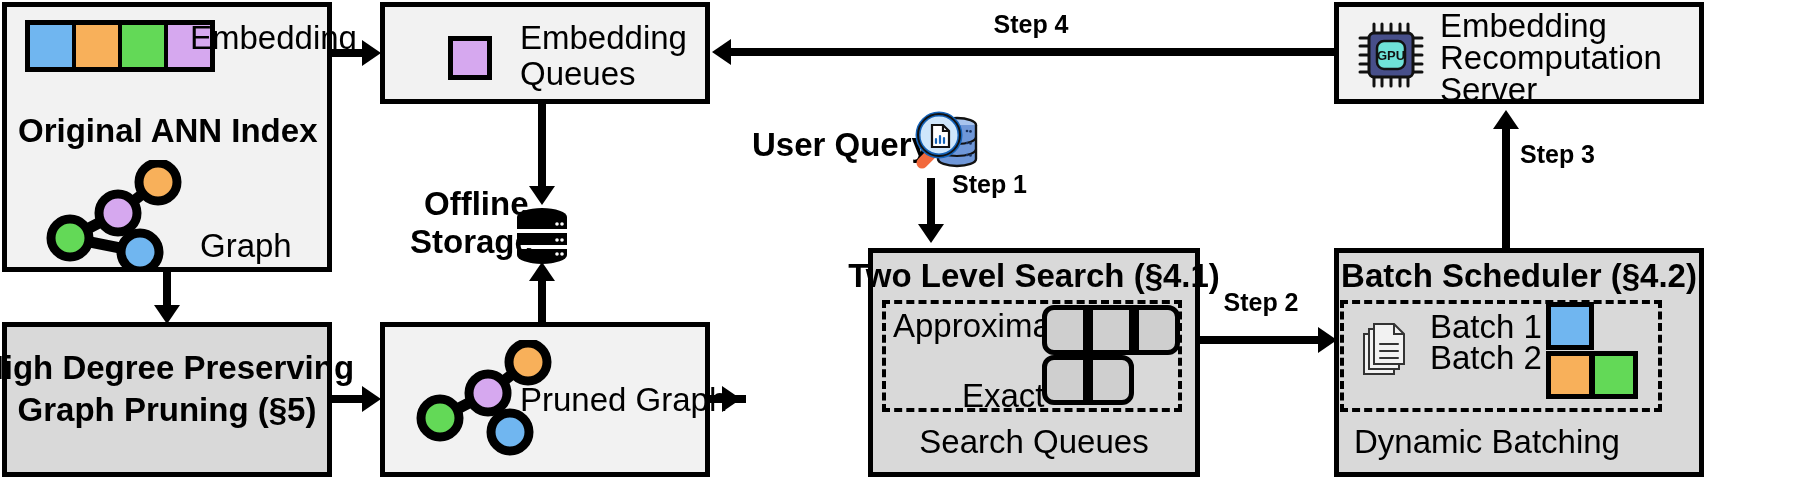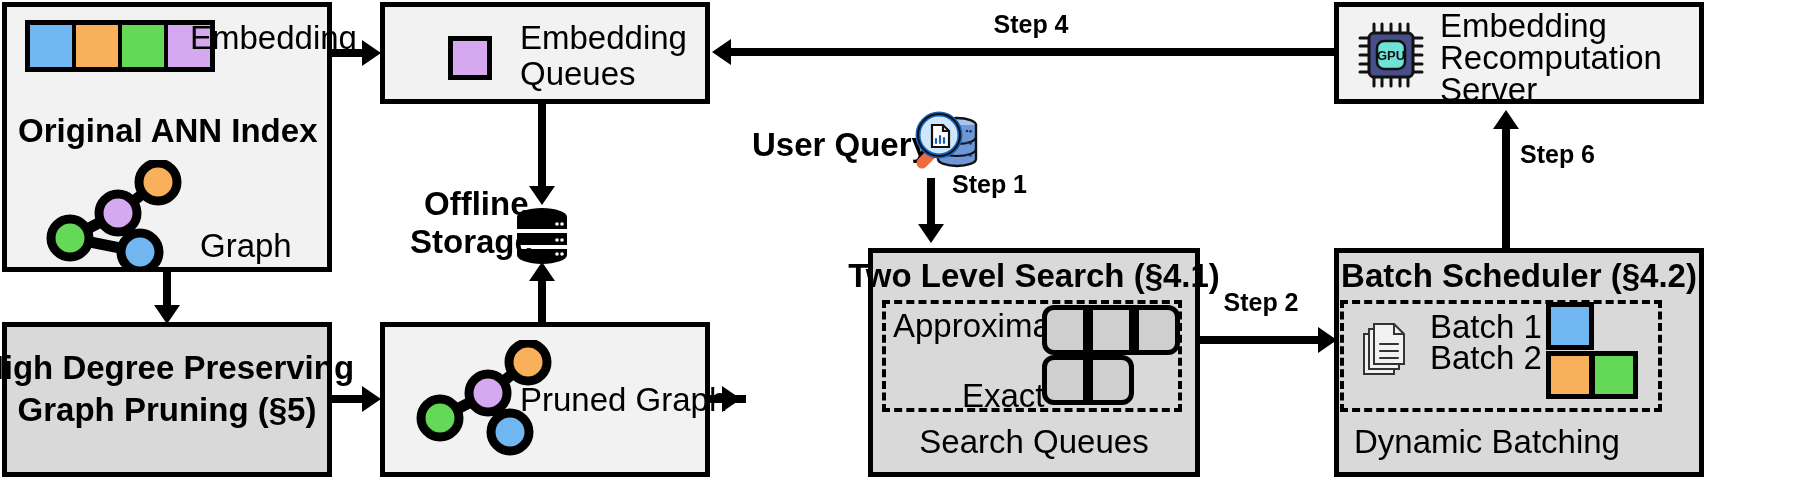"Step 6" div.lbl { text: 6 -> 3 }
